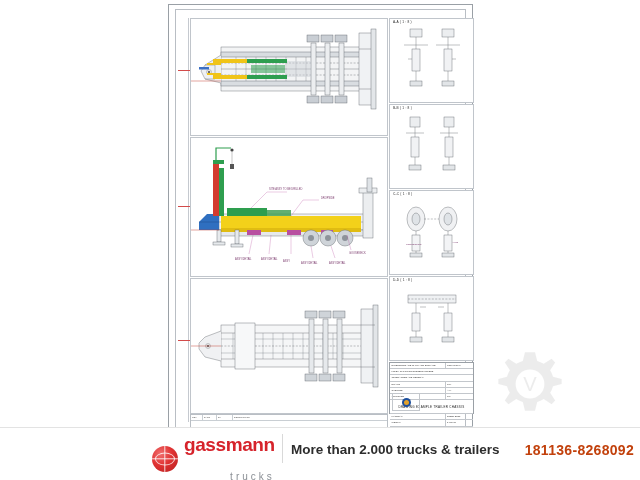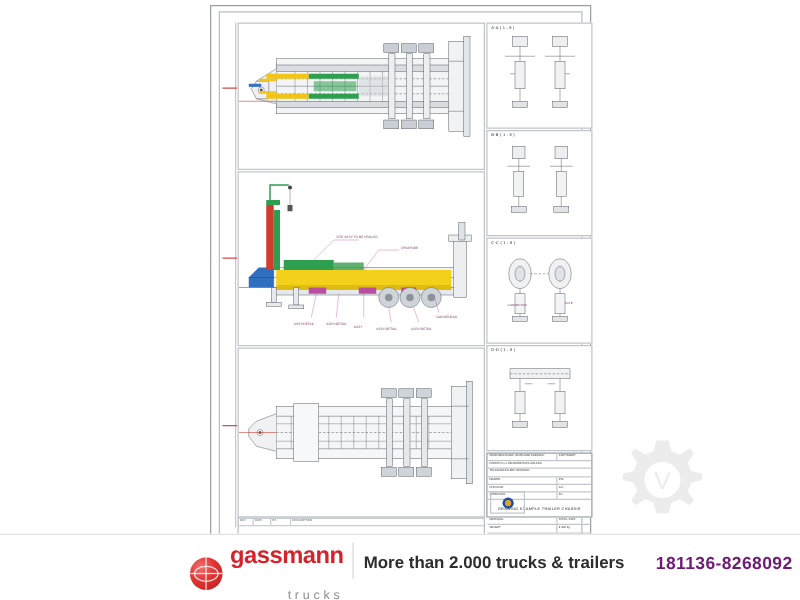"181136-8268092" .refnum { color: #701a75 -> #c2410c }
